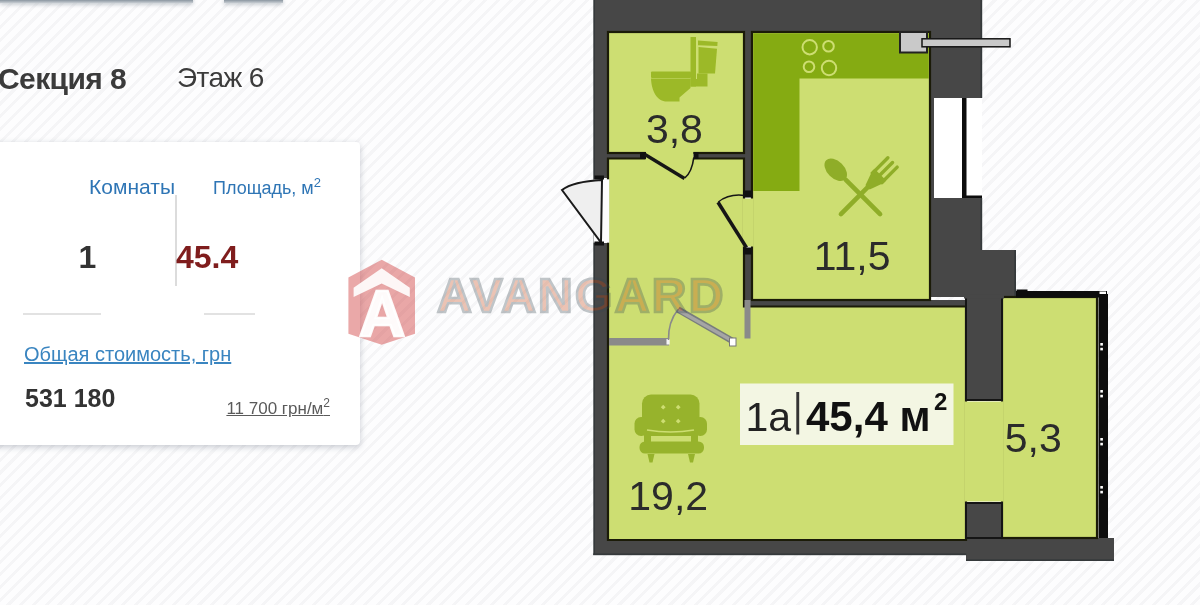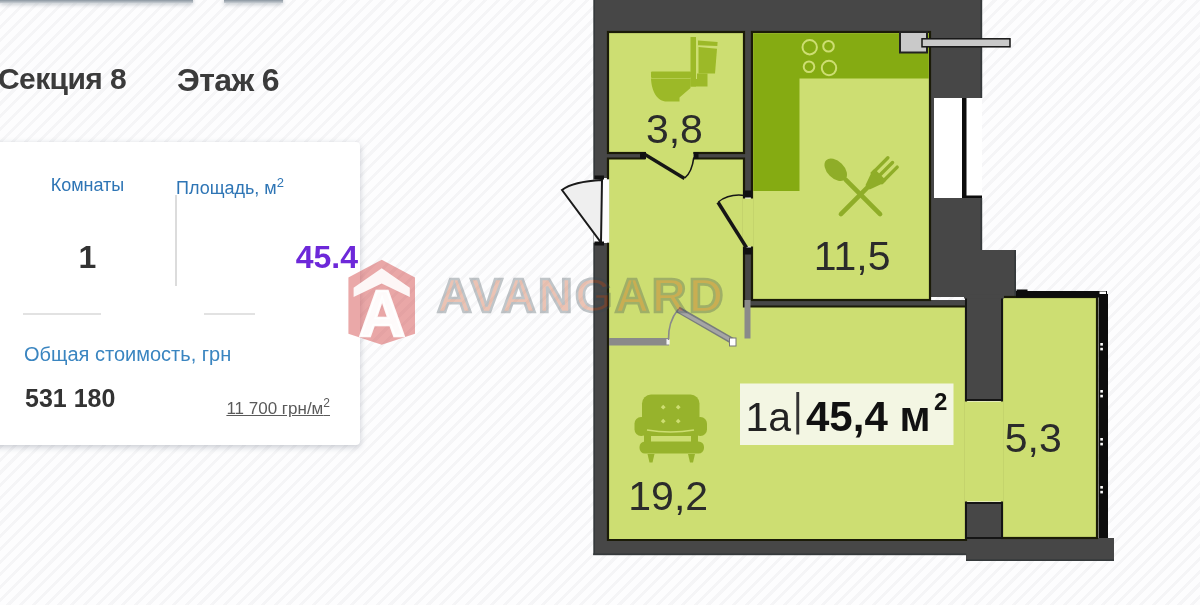"Этаж 6" div.abs { font-size: 32px -> 28px; font-weight: 700 -> 400 }
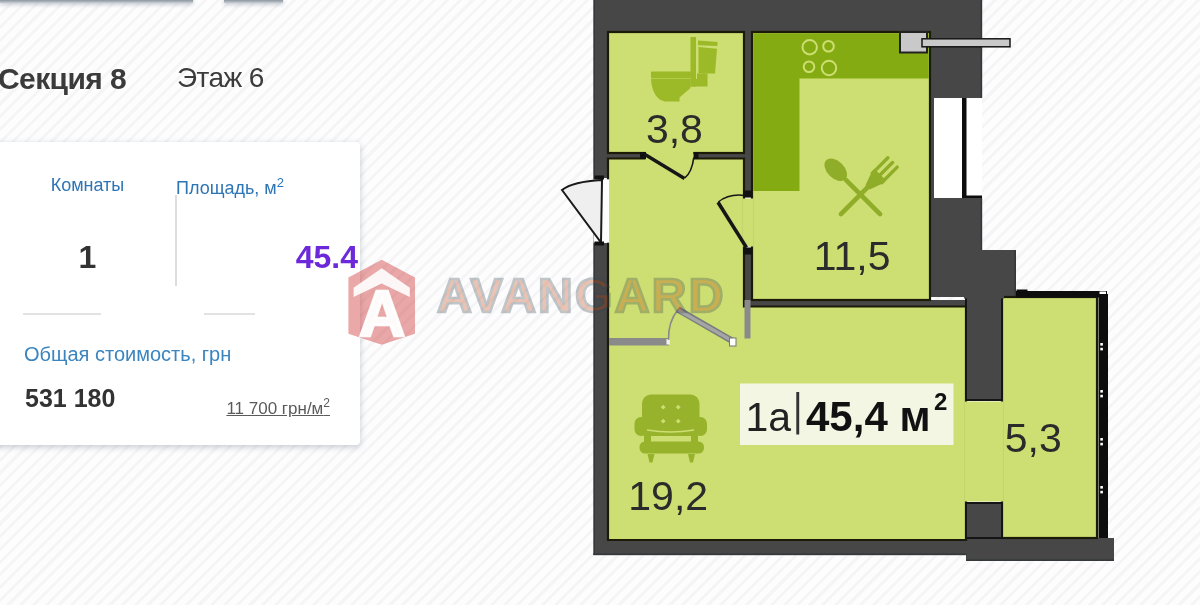"Комнаты" div.abs { font-size: 18px -> 21px; text-align: center -> right }
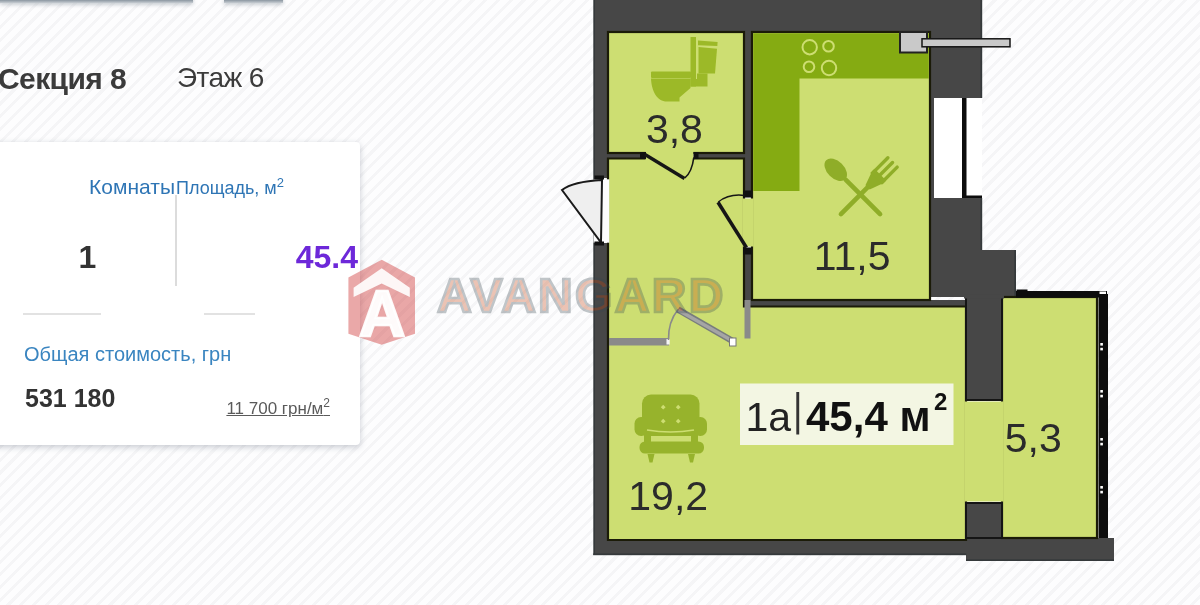"Площадь, м2" div.abs { text-align: none -> center }
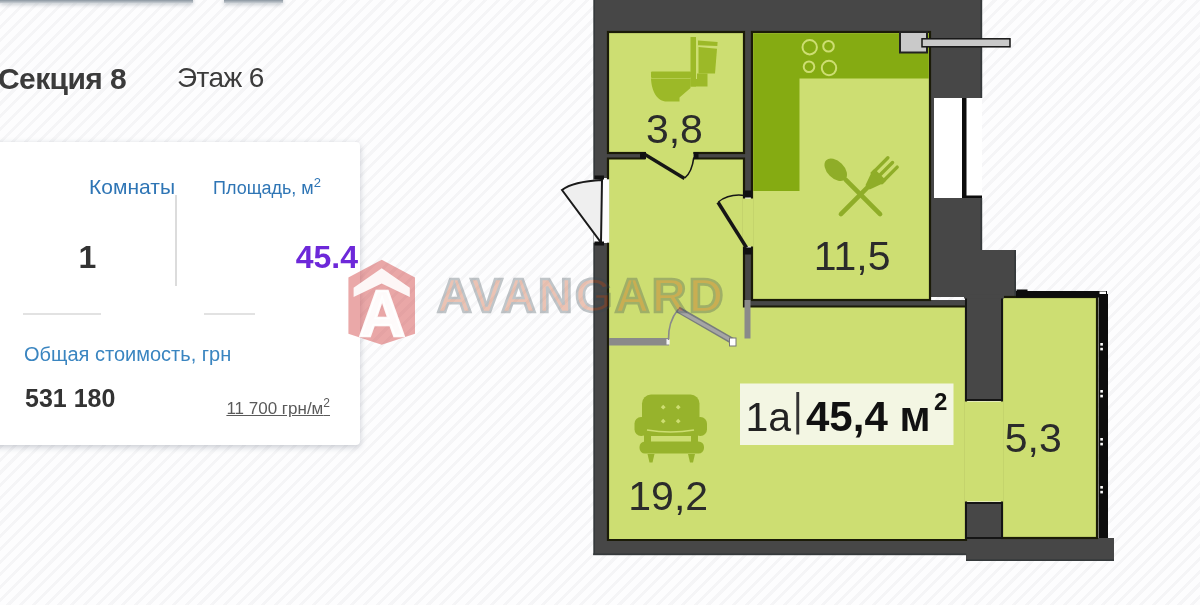"45.4" div.abs { color: #6d28d9 -> #7f1d1d; text-align: right -> left }
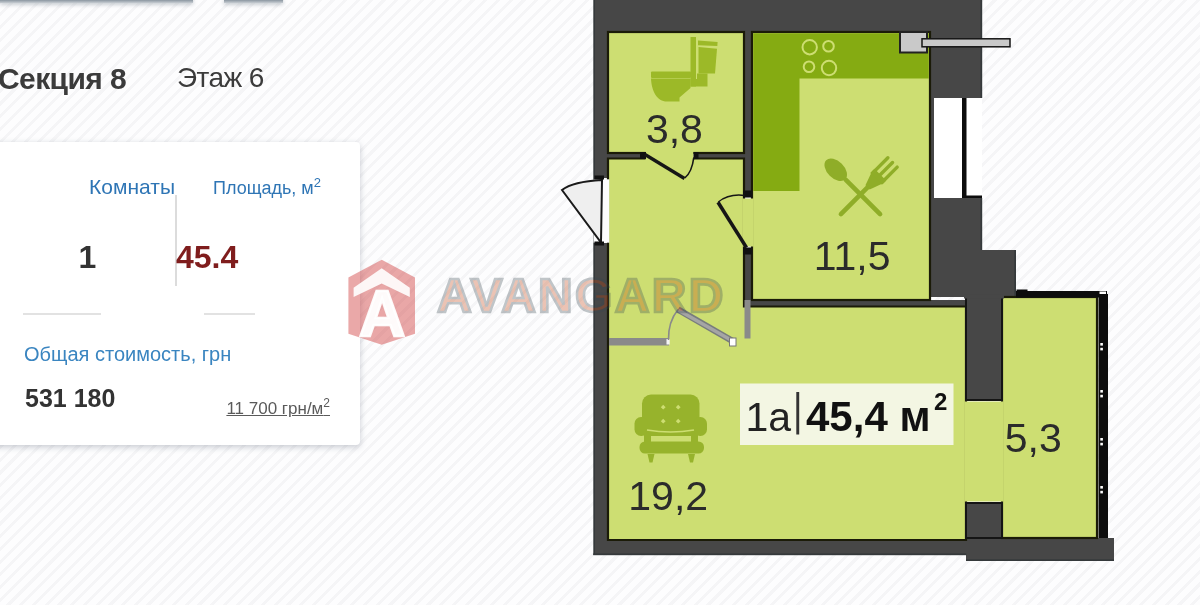"Общая стоимость, грн" div.abs { text-decoration: none -> underline }
